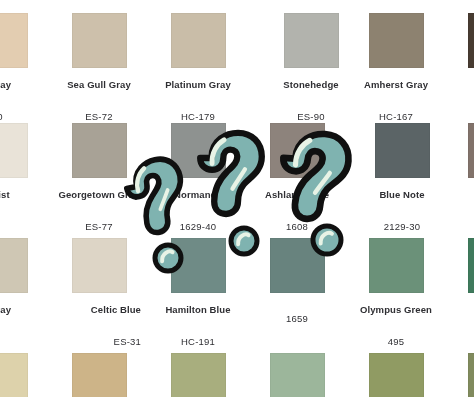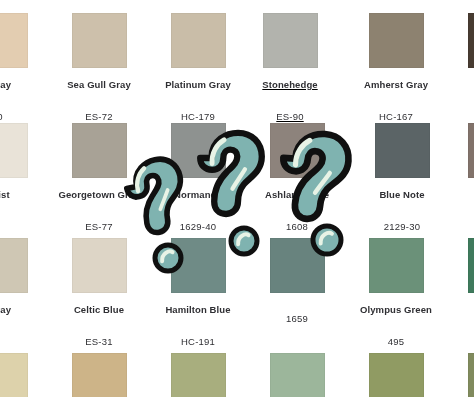"Stonehedge" div.cell { left: 248px -> 269px; text-decoration: underline -> none }
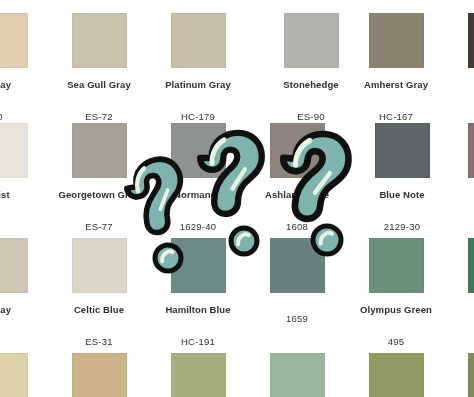"Celtic Blue" div.cell { text-align: none -> right }
